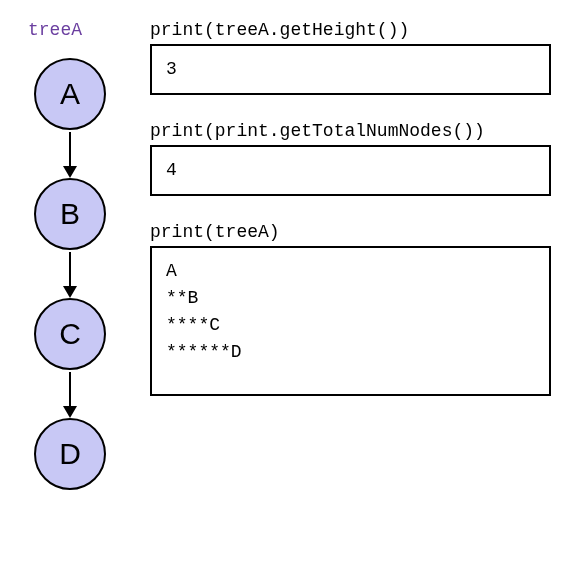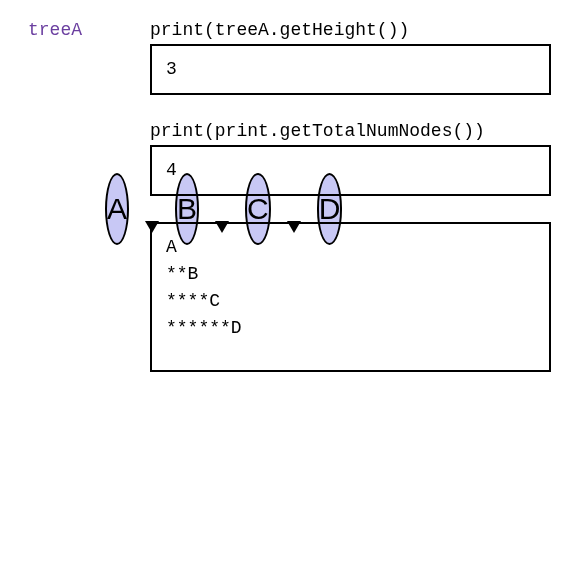"treeA" .tree-col { flex-direction: row -> column; gap: 23px -> none }
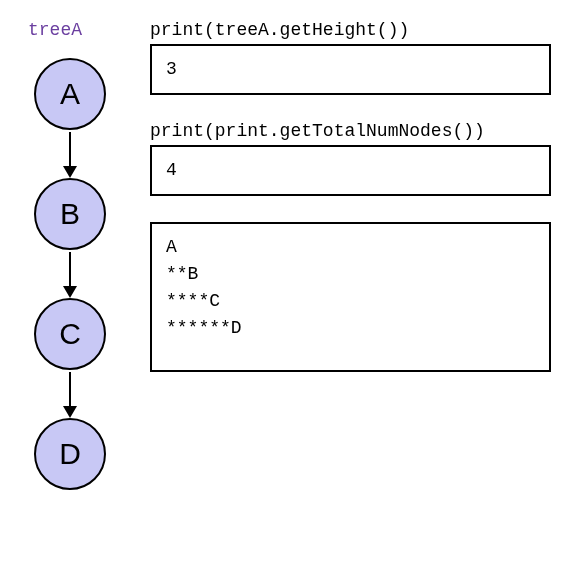"print(treeA)" div.code-line { html: none -> <div>print(treeA)</div> }
